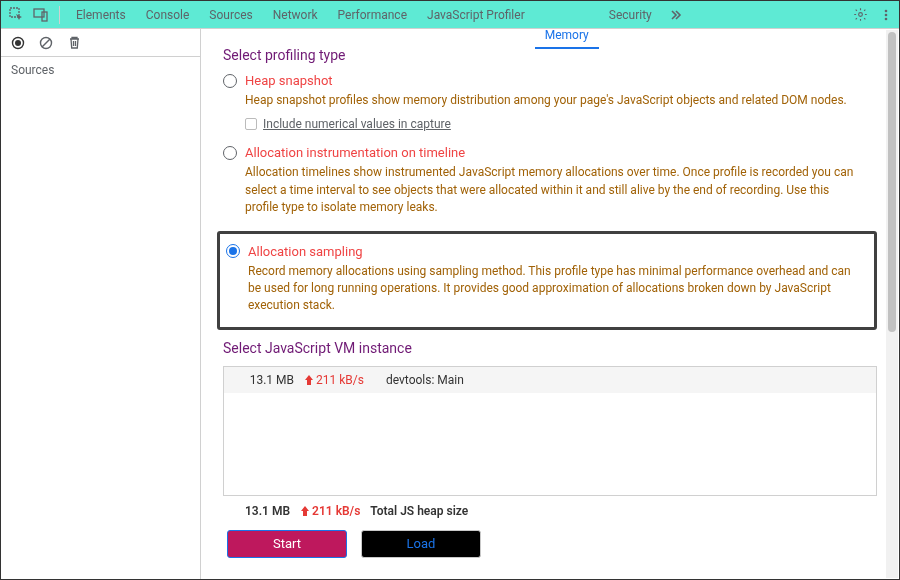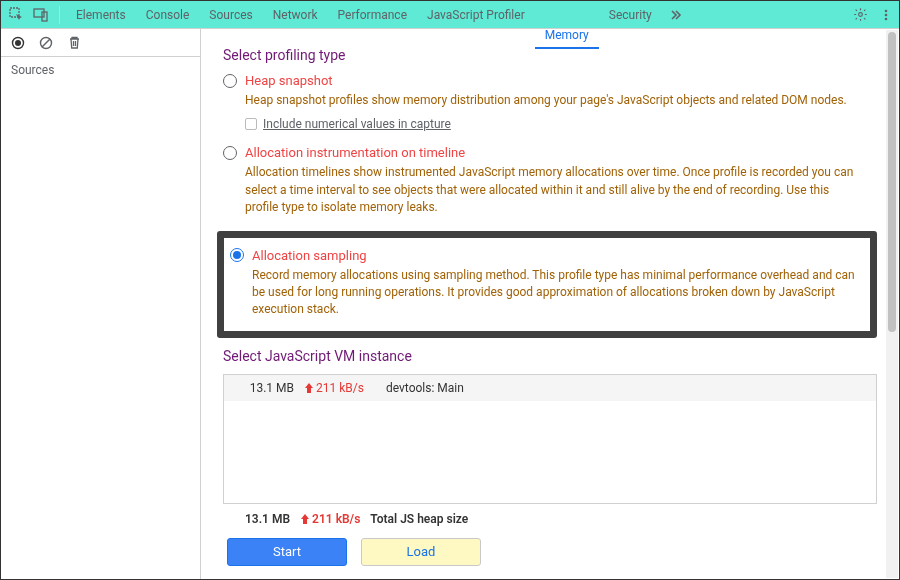"Allocation sampling" .highlight-box { border: 7px solid #404040 -> 3px solid #404040 }
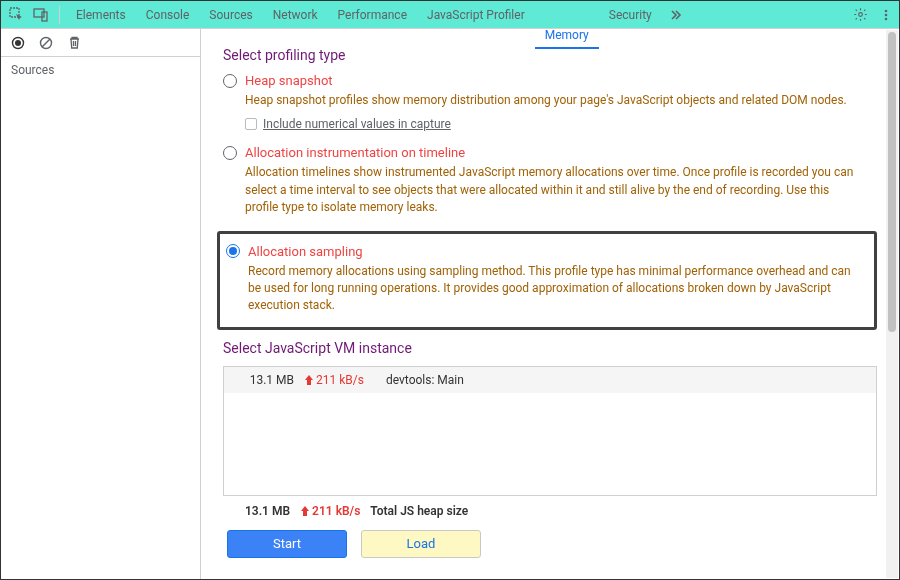"Start" .btn.primary { background: #3b82f6 -> #be185d }
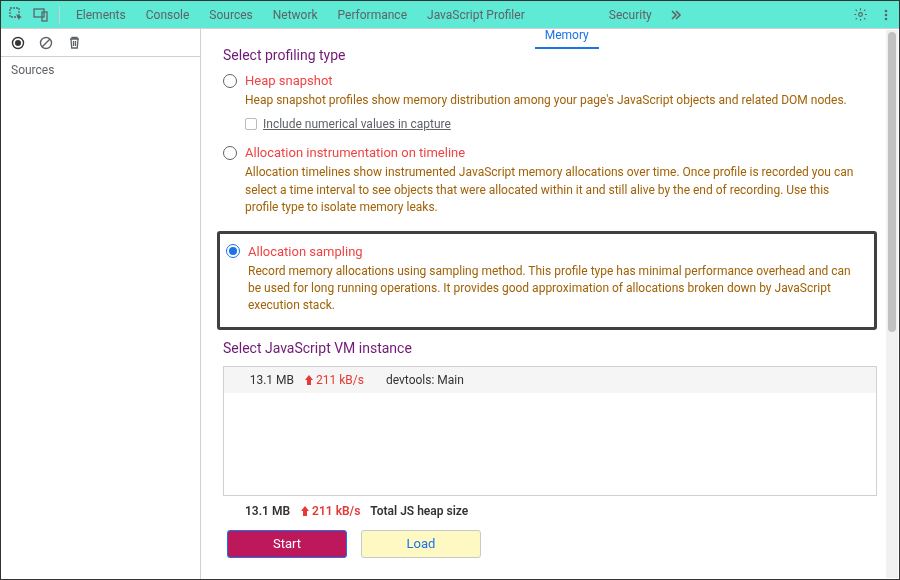"Load" .btn { background: #fef9c3 -> #000000 }
